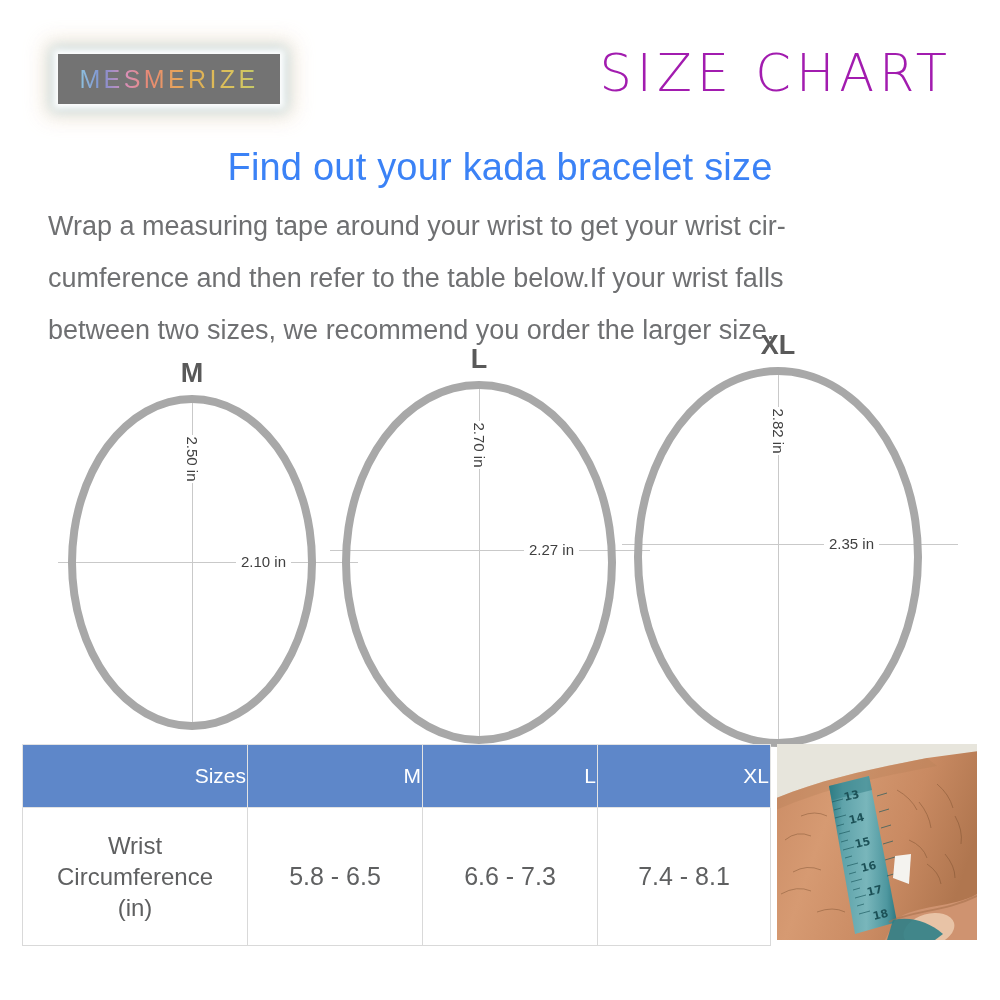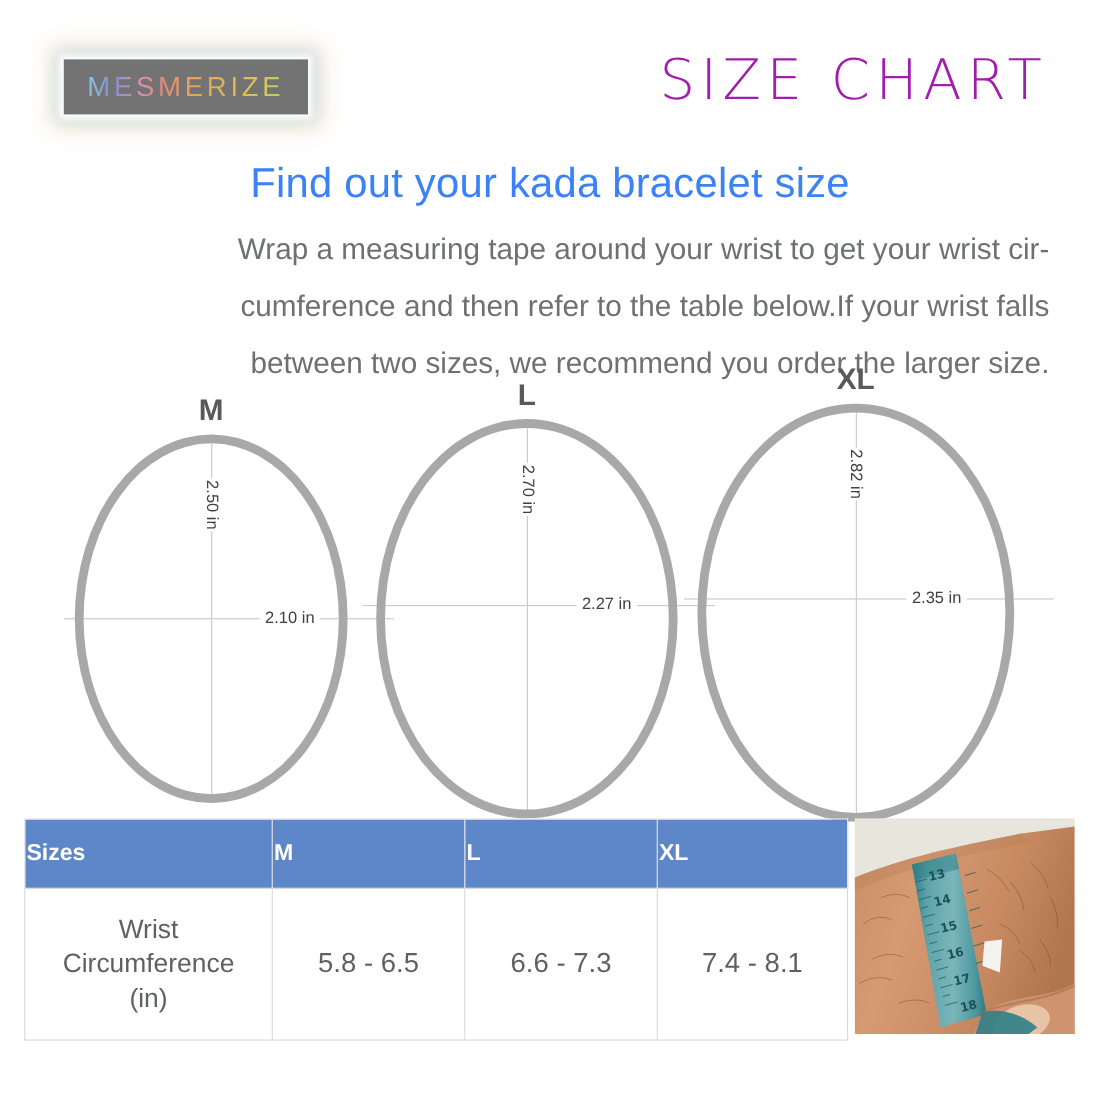"Wrap a measuring tape around" #intro-paragraph { text-align: right -> left }
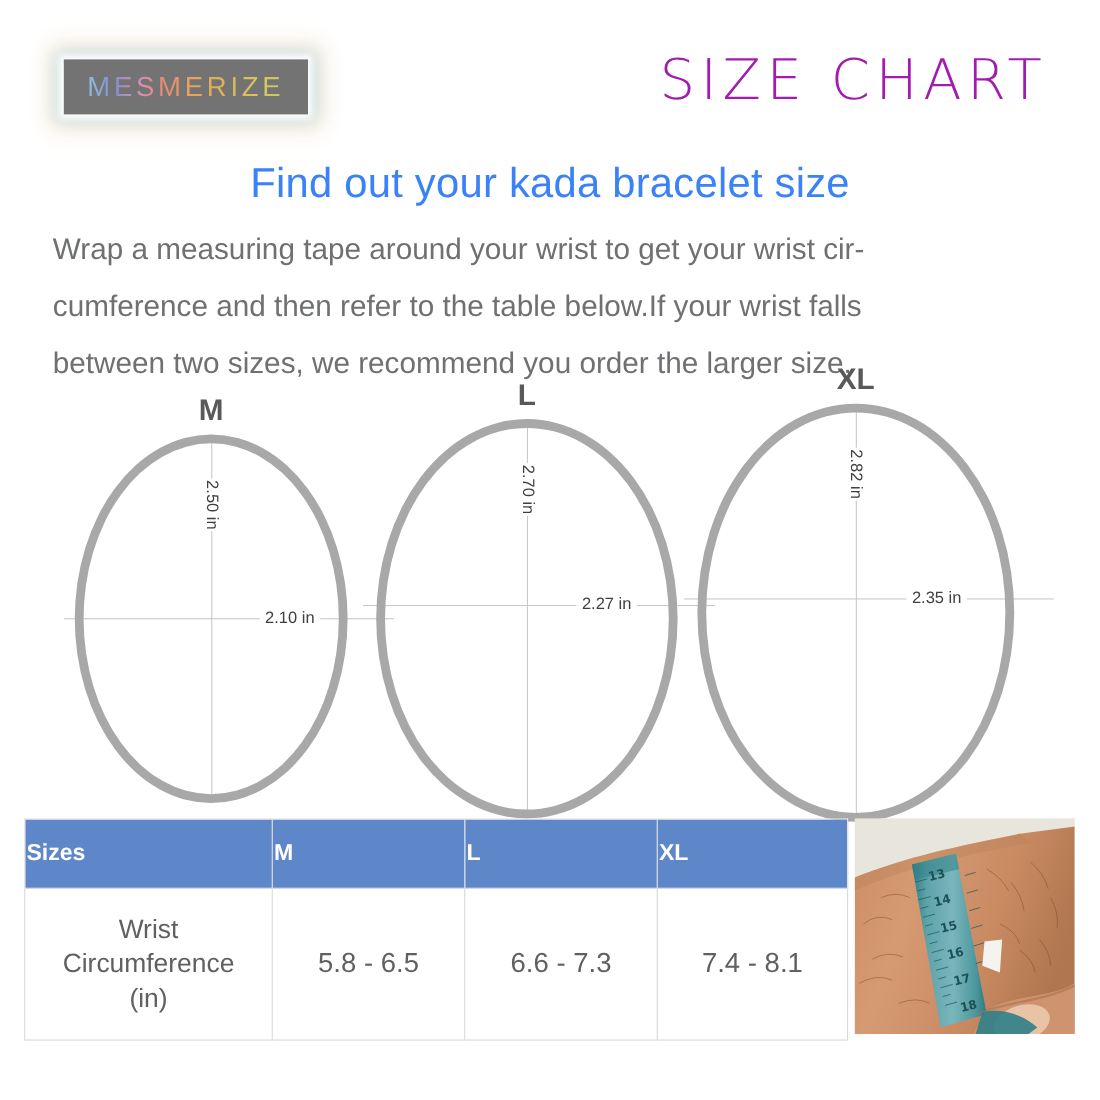"Sizes" #size-table th { font-weight: 700 -> 400; text-align: left -> right }
